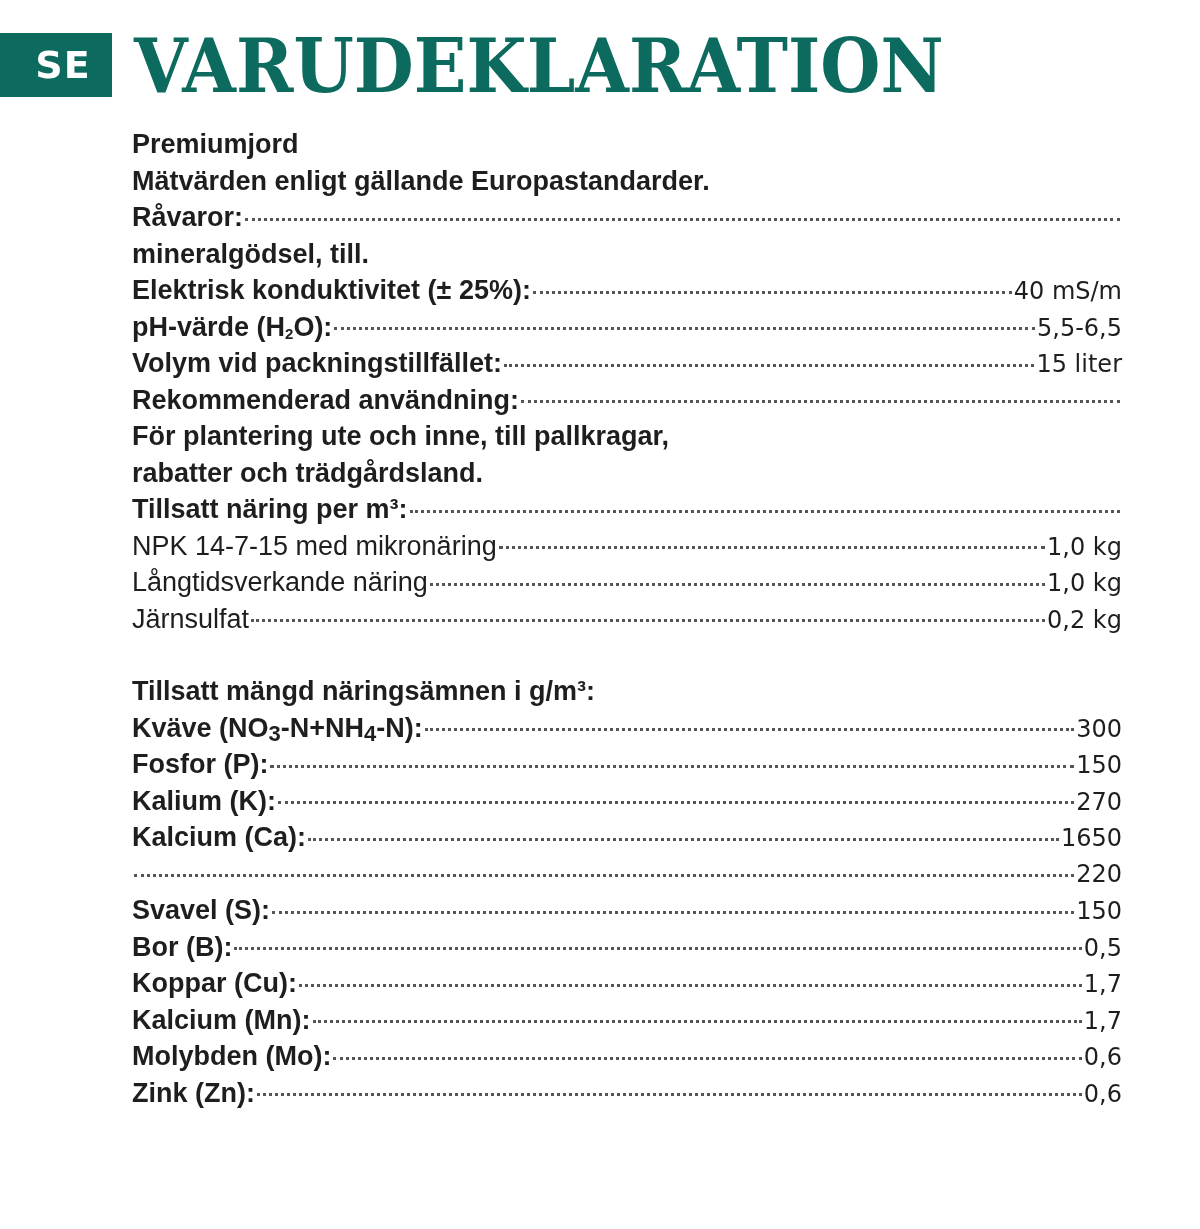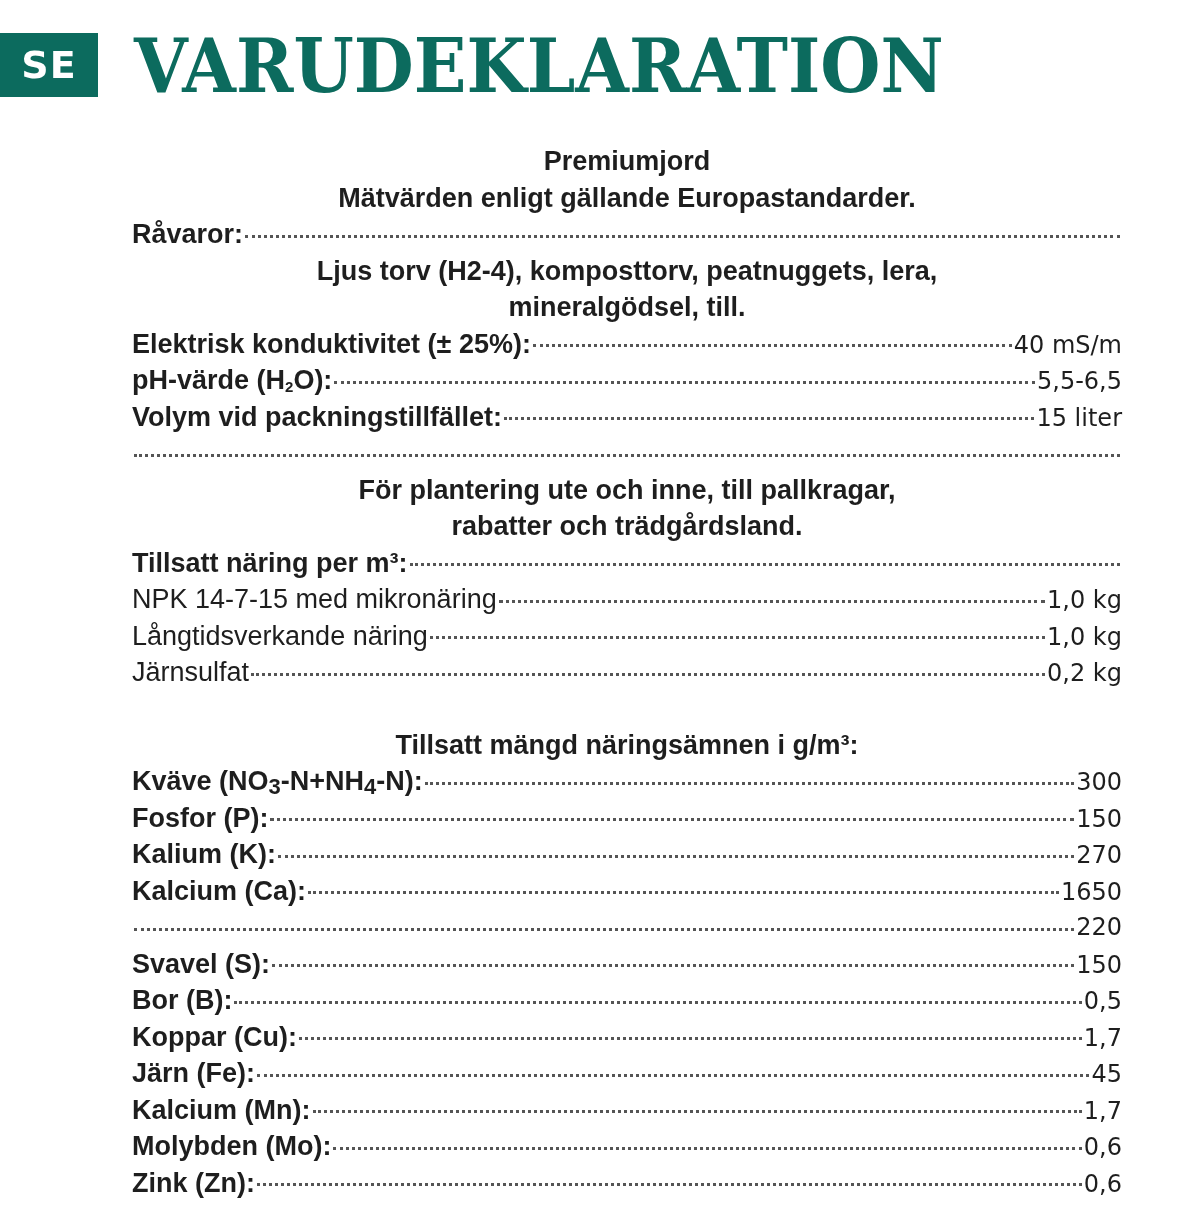"SE" .badge { padding-left: 0 -> 14px }
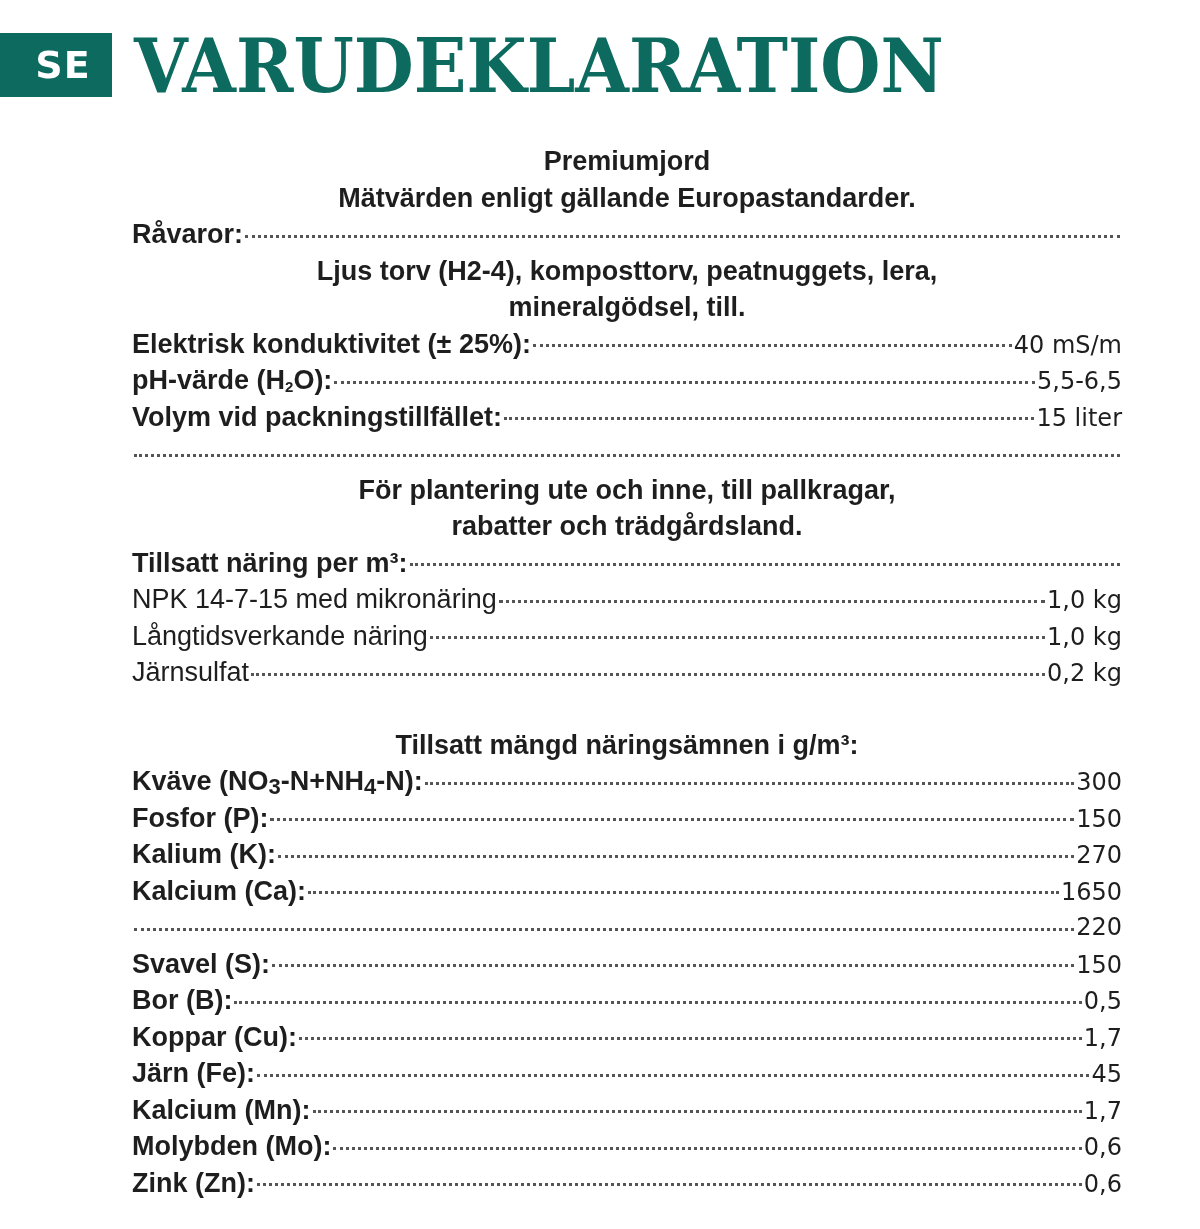"Premiumjord" .content { text-align: center -> none; top: 143px -> 126px }
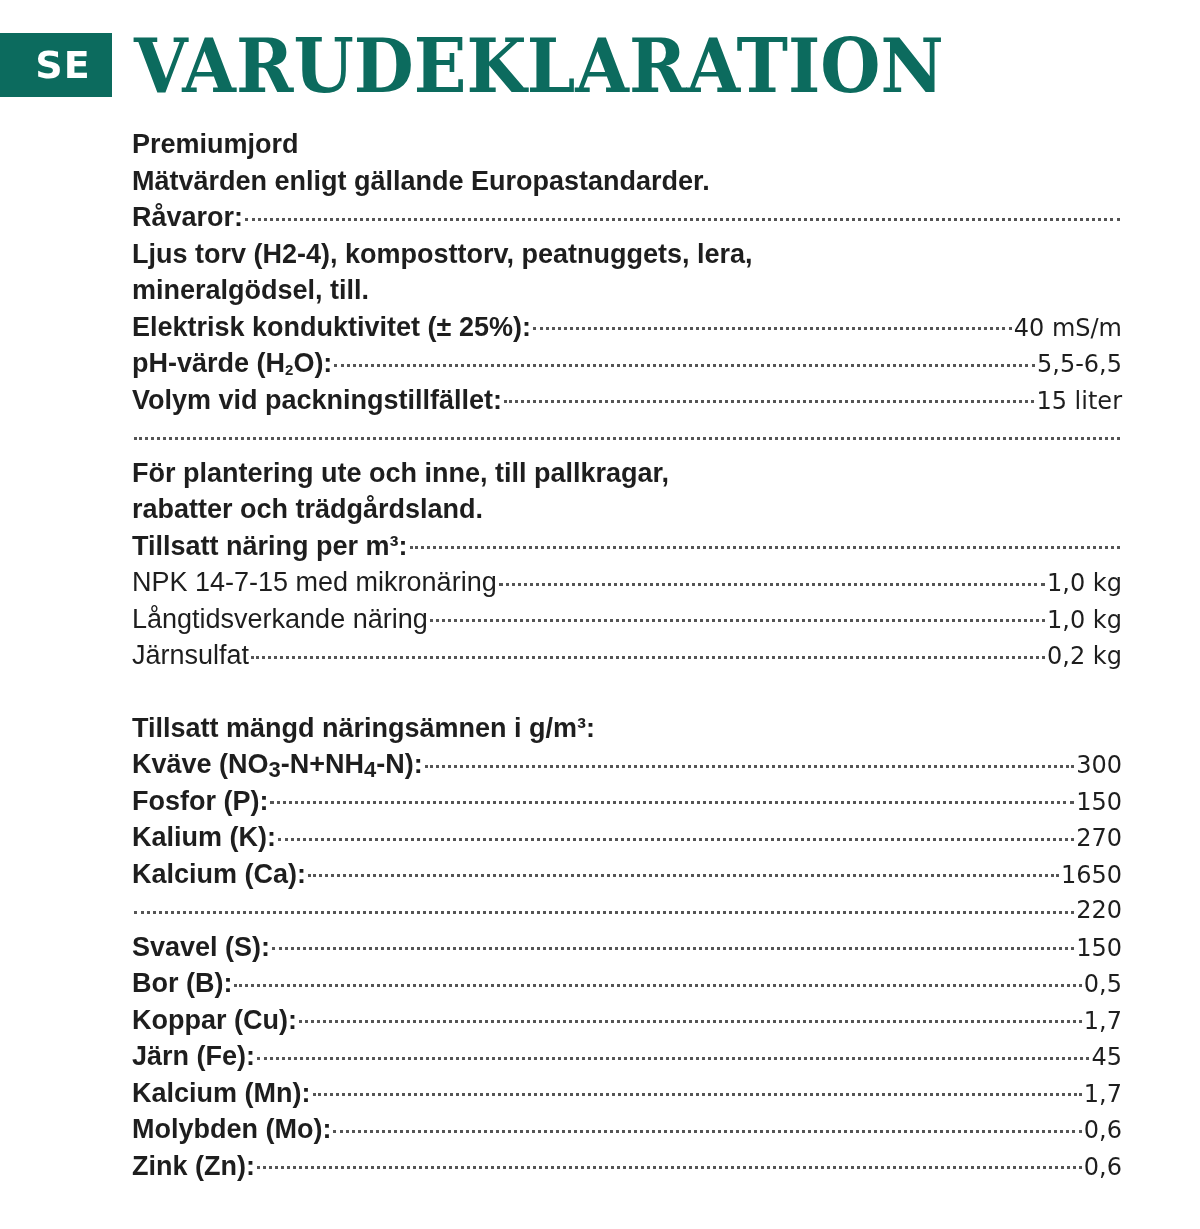"Ljus torv (H2-4), komposttorv," div.line { html: <div>Ljus torv (H2-4), komposttorv, peatnuggets, lera,</div> -> none }
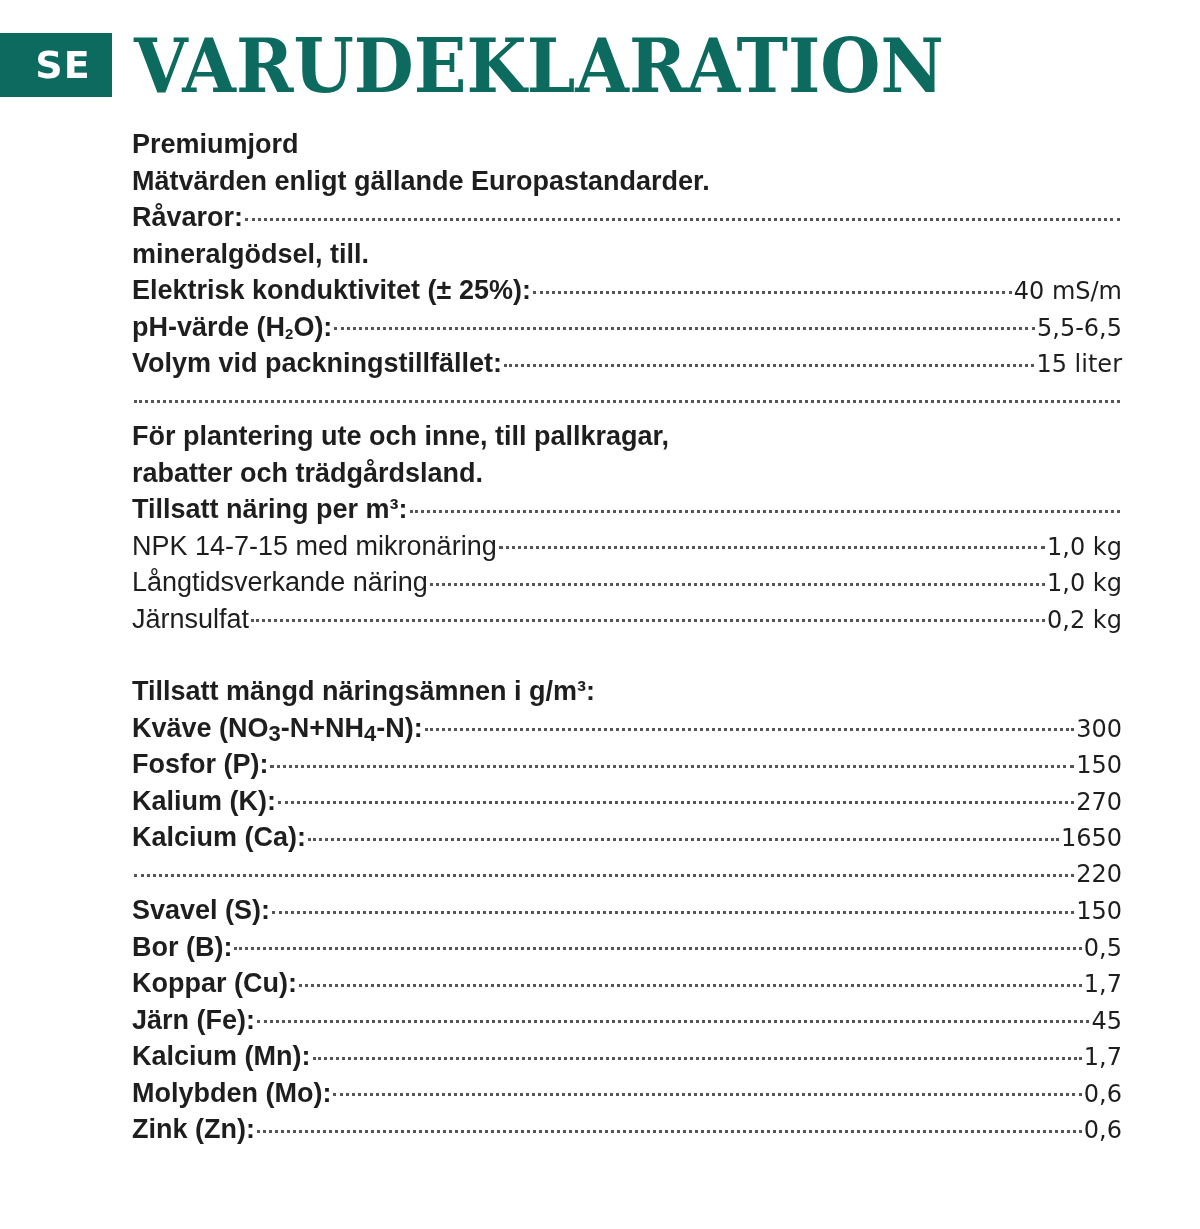"Rekommenderad användning:" span.lbl { html: none -> <span>Rekommenderad användning:</span> }
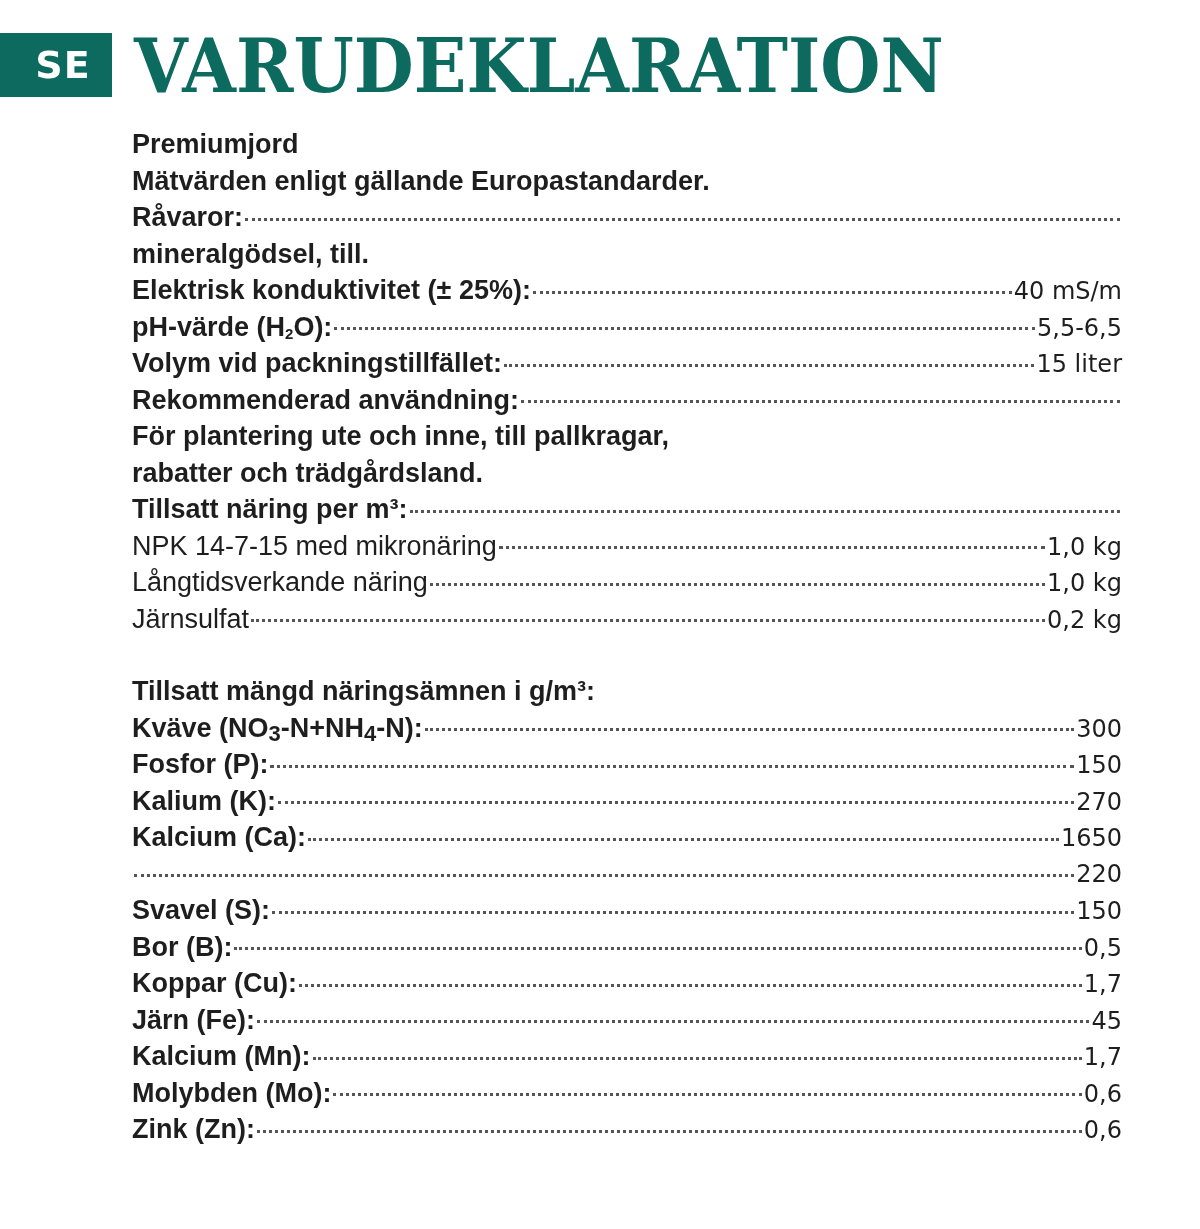"Järn (Fe):" div.row { html: <div> <span>Järn (Fe):</span> <span></span> <span>45</span> </div> -> none }
